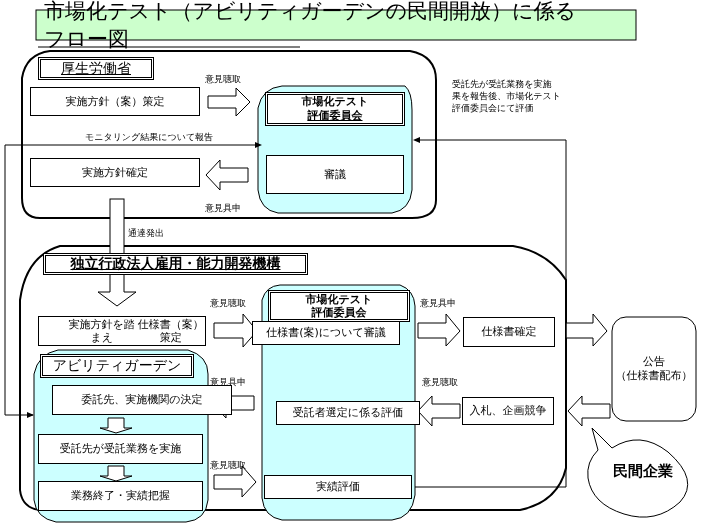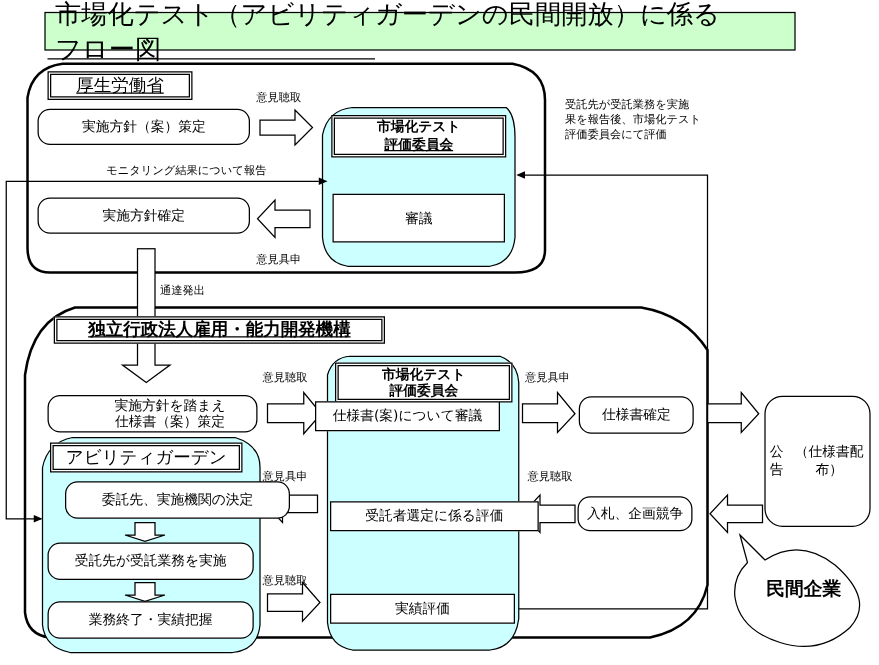"実施方針（案）策定" .rbox { border-radius: 10px -> 0 }
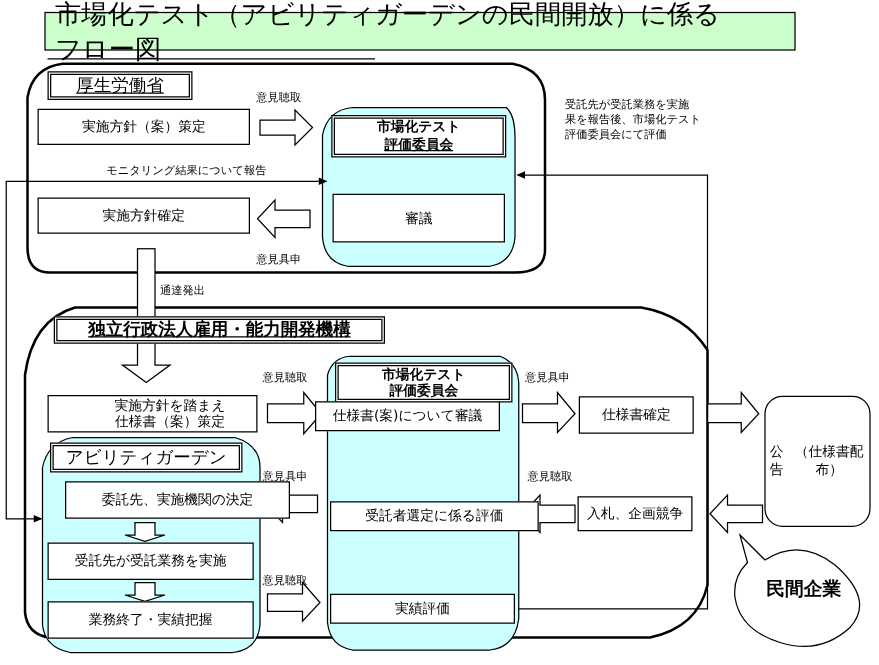"実施方針を踏まえ" div.abs { flex-direction: column -> row }
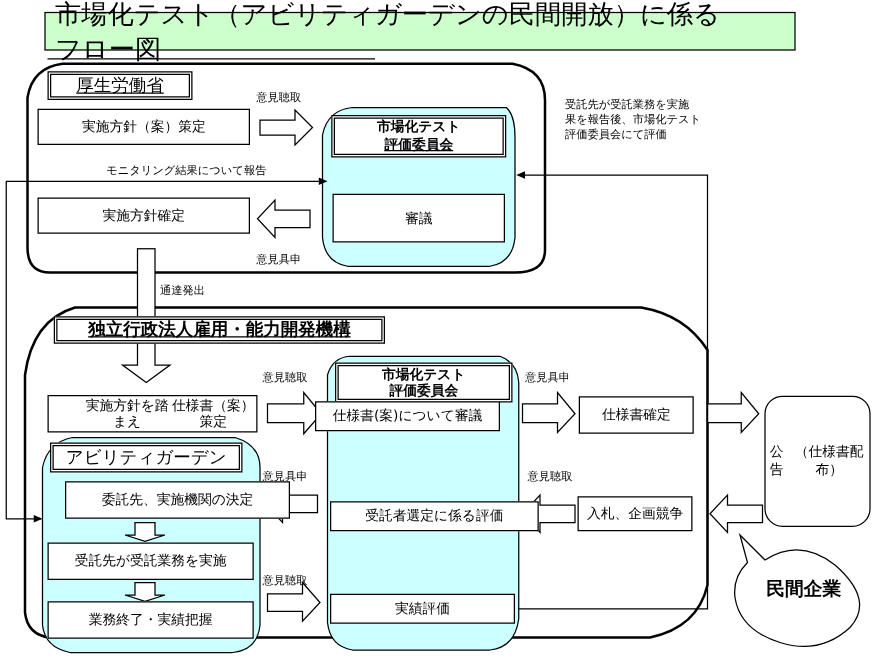"公告" div.abs { flex-direction: row -> column }
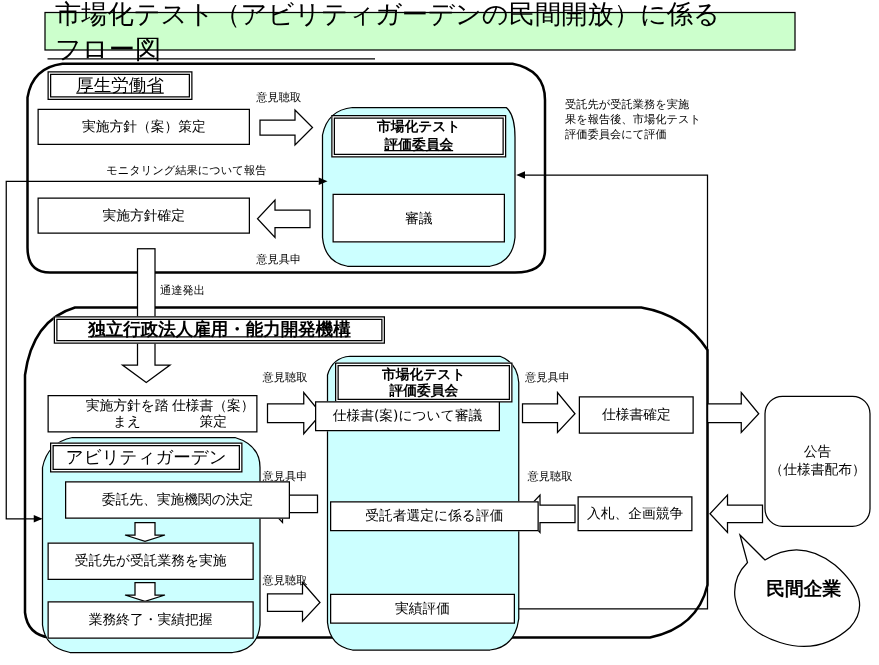"受託者選定に係る評価" div.abs { left: 264px -> 276px; width: 167px -> 144px }
